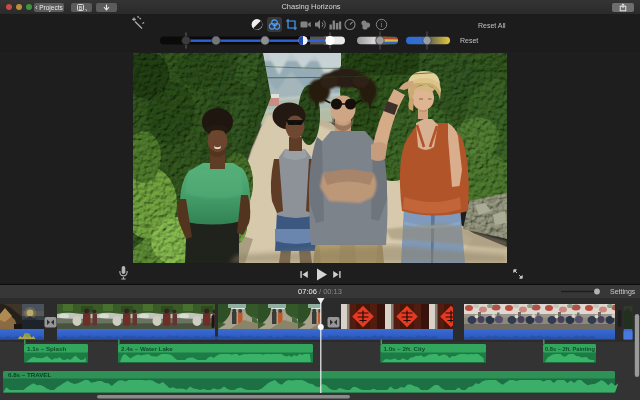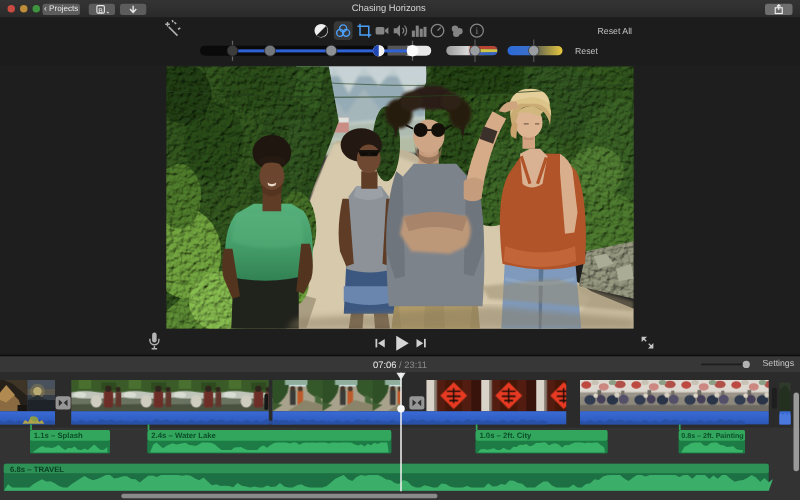"/ 23:11" span { text: 23:11 -> 00:13 }
